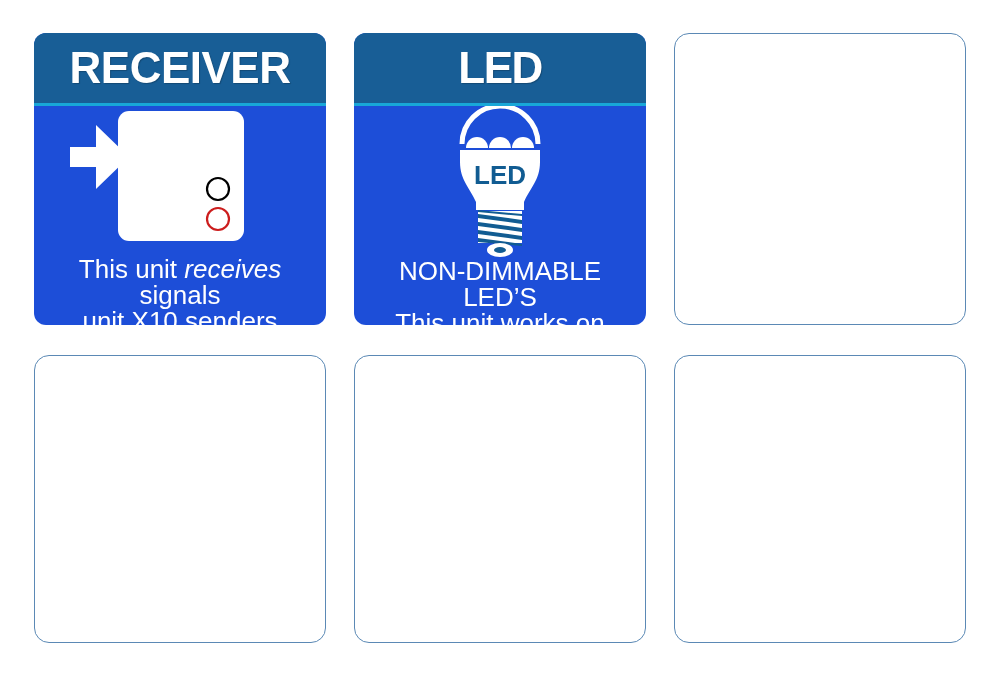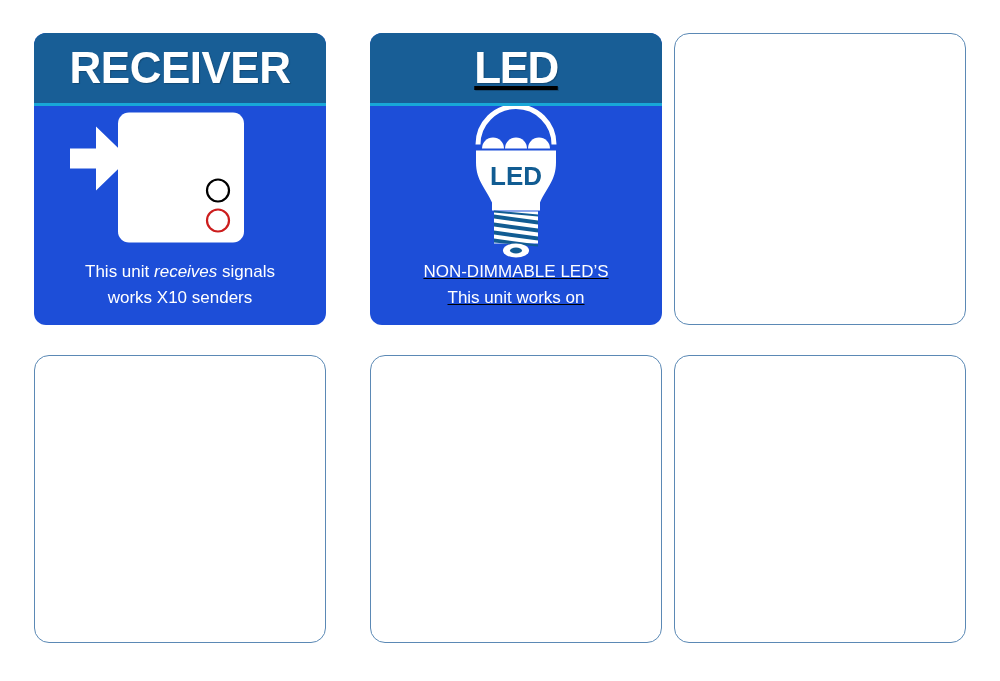"LED" .card.c2 { left: 370px -> 354px; text-decoration: underline -> none }
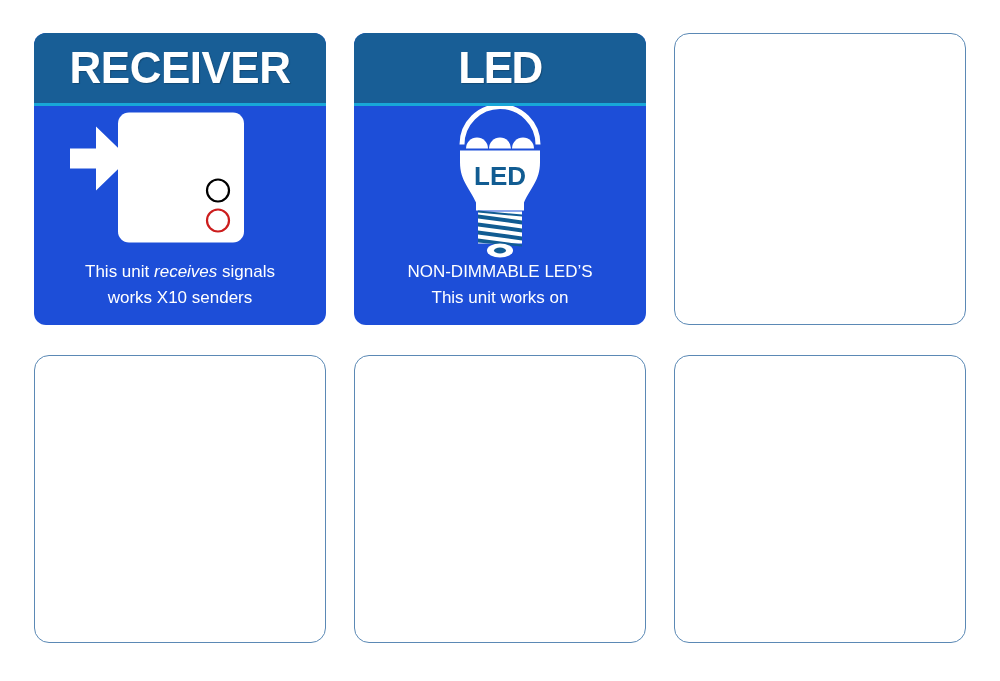"This unit receives signals" .badge-caption { font-size: 17px -> 26px }
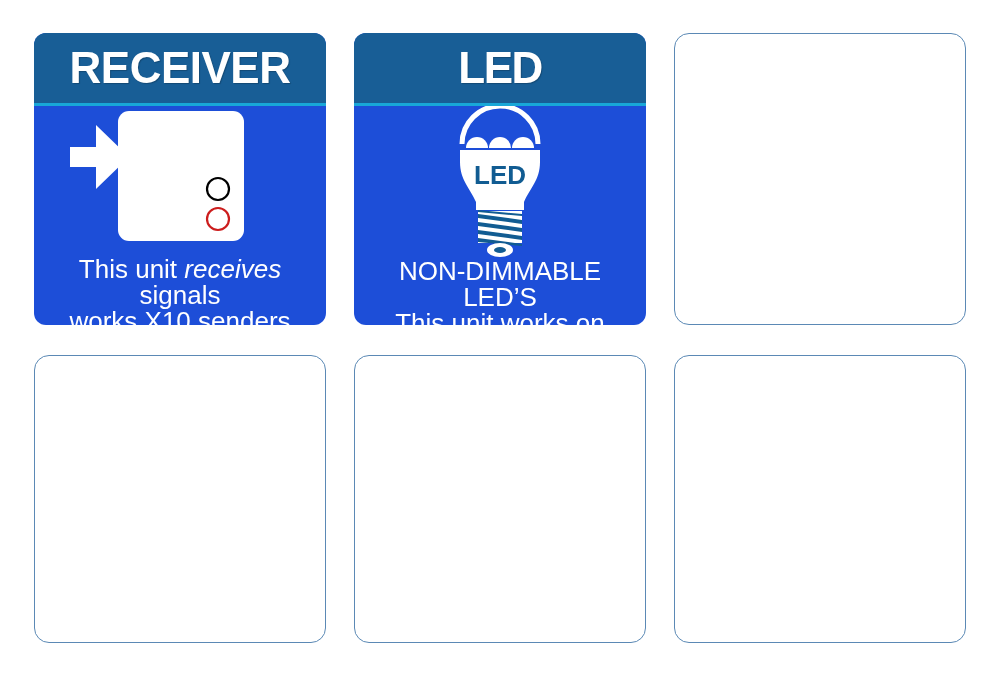"works X10 senders" div { text: works -> unit }
